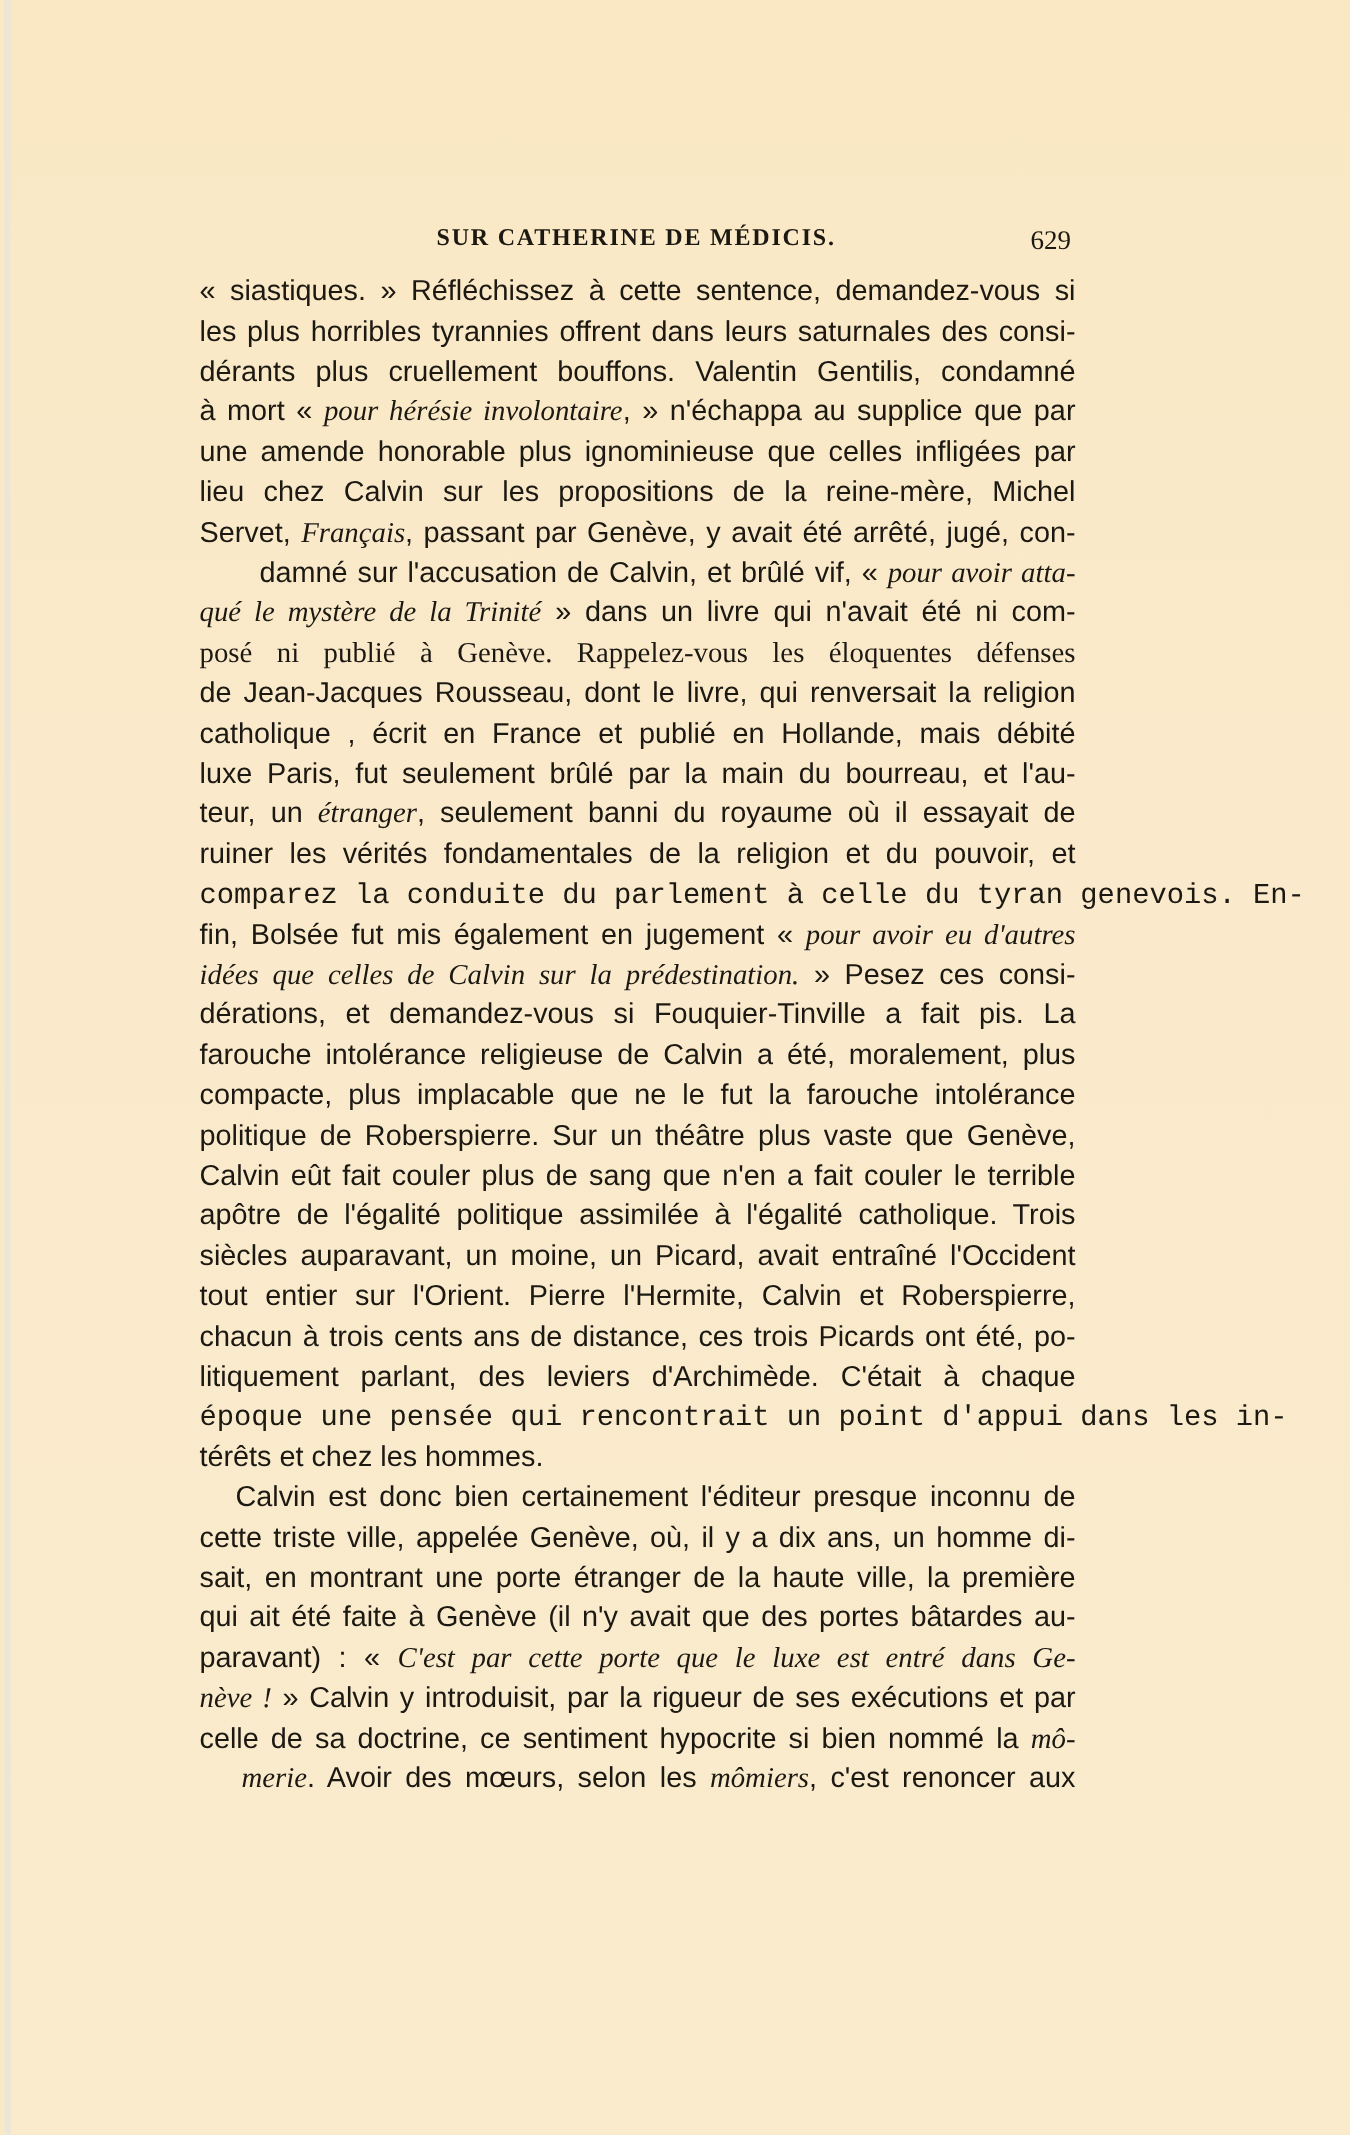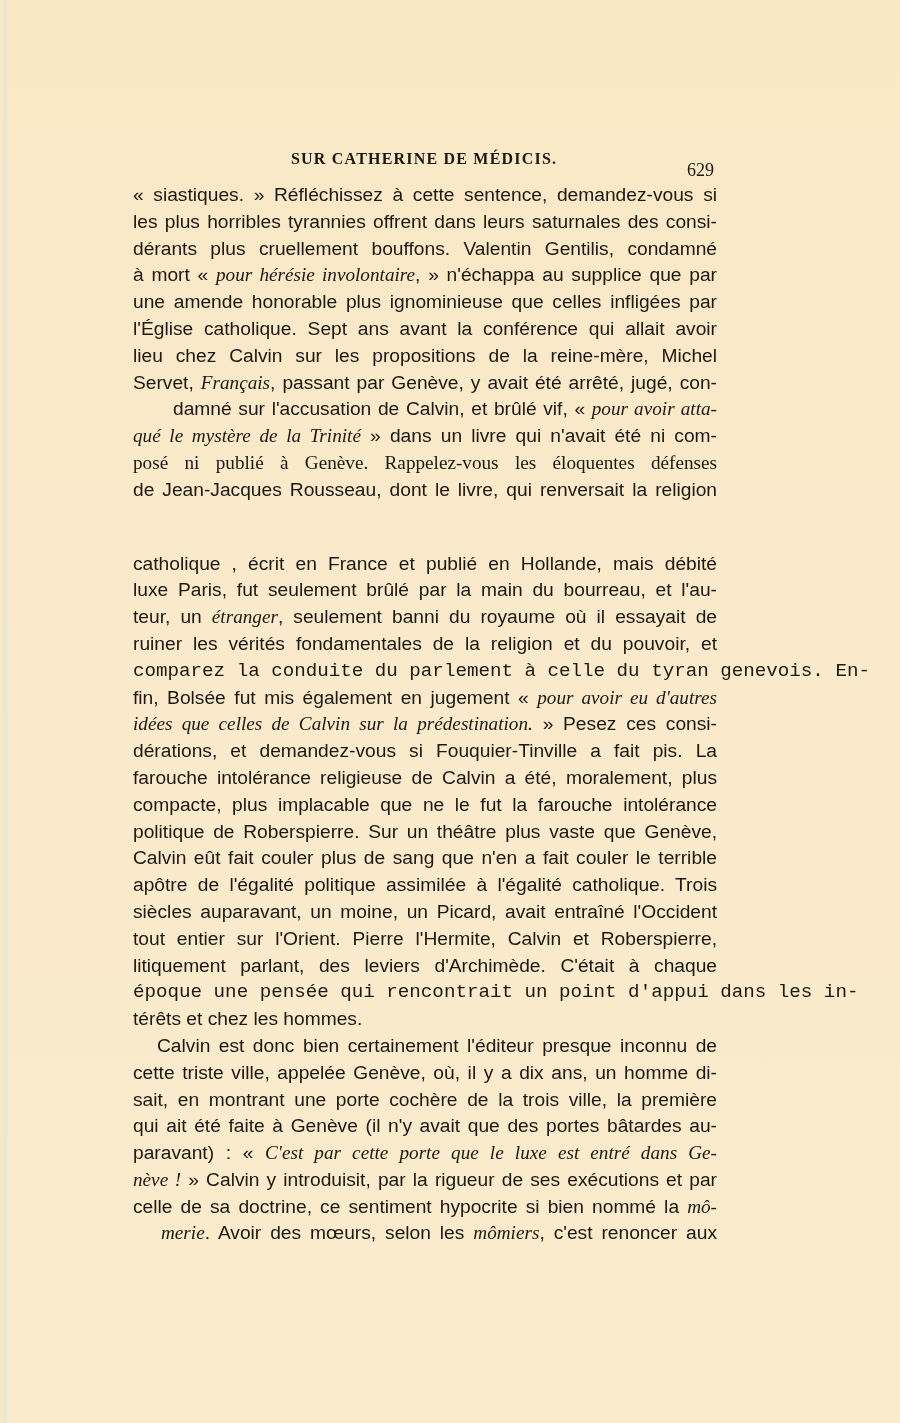"629" .page-number { top: 10px -> 0 }
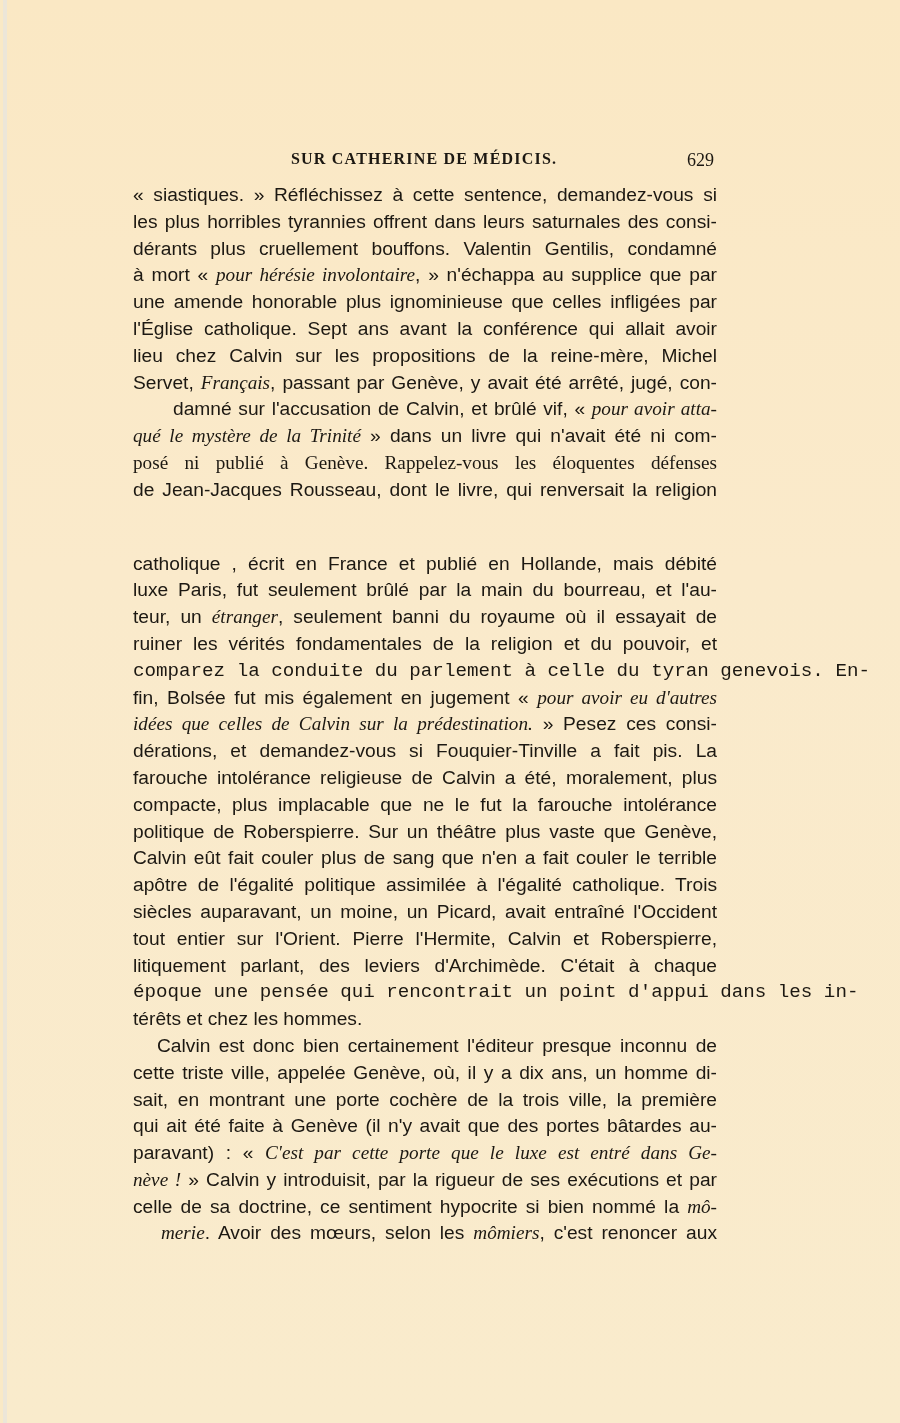"l'Église catholique. Sept ans avant" div.line { html: <div><span>l'Église catholique. Sept ans avant la conférence qui allait avoir</span></div> -> none }
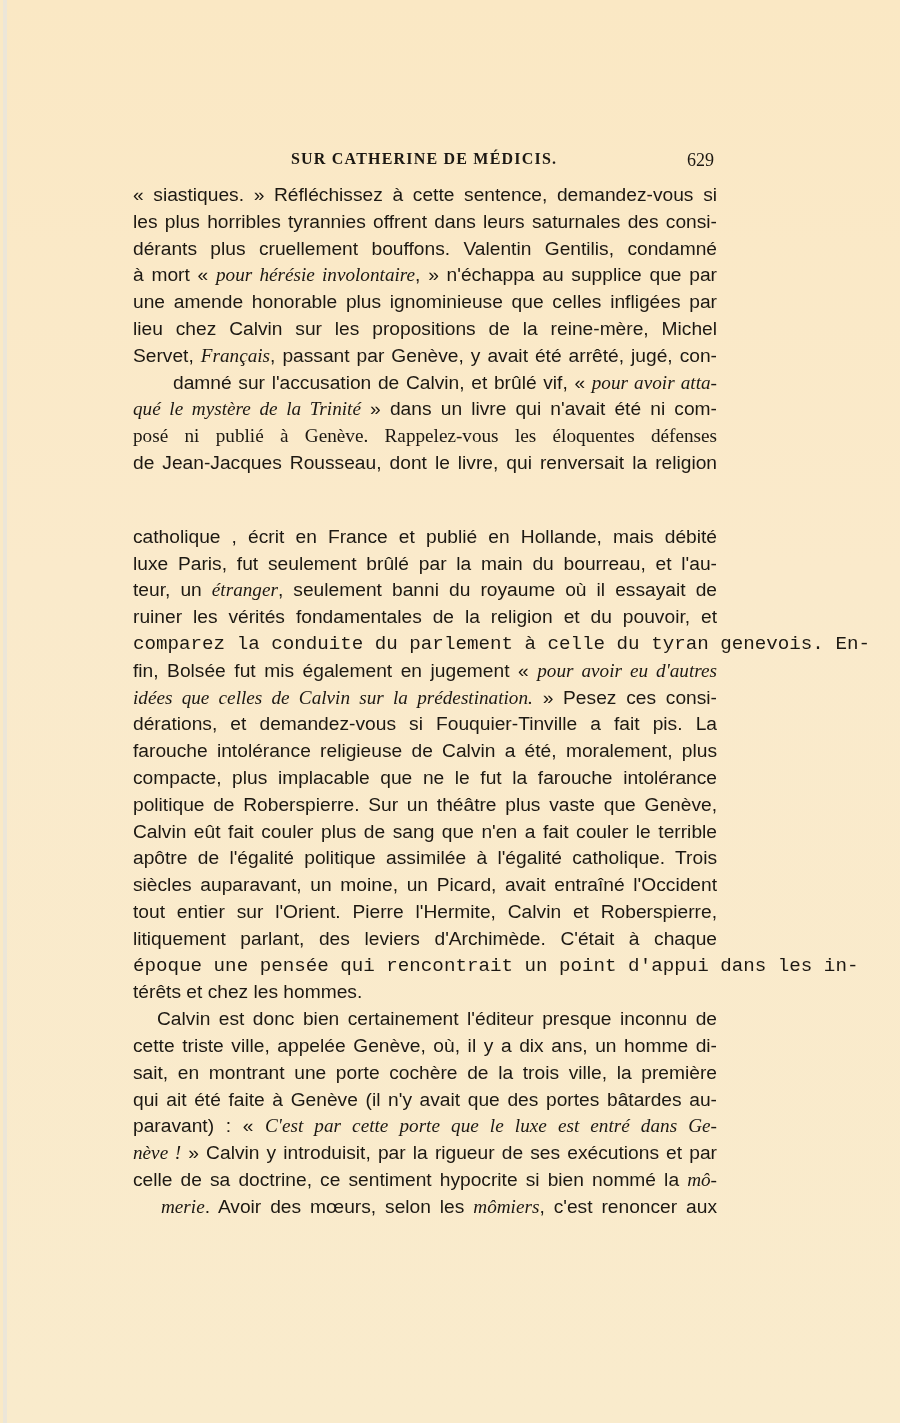"catholique , écrit en France" div.line { margin-top: 47px -> none }
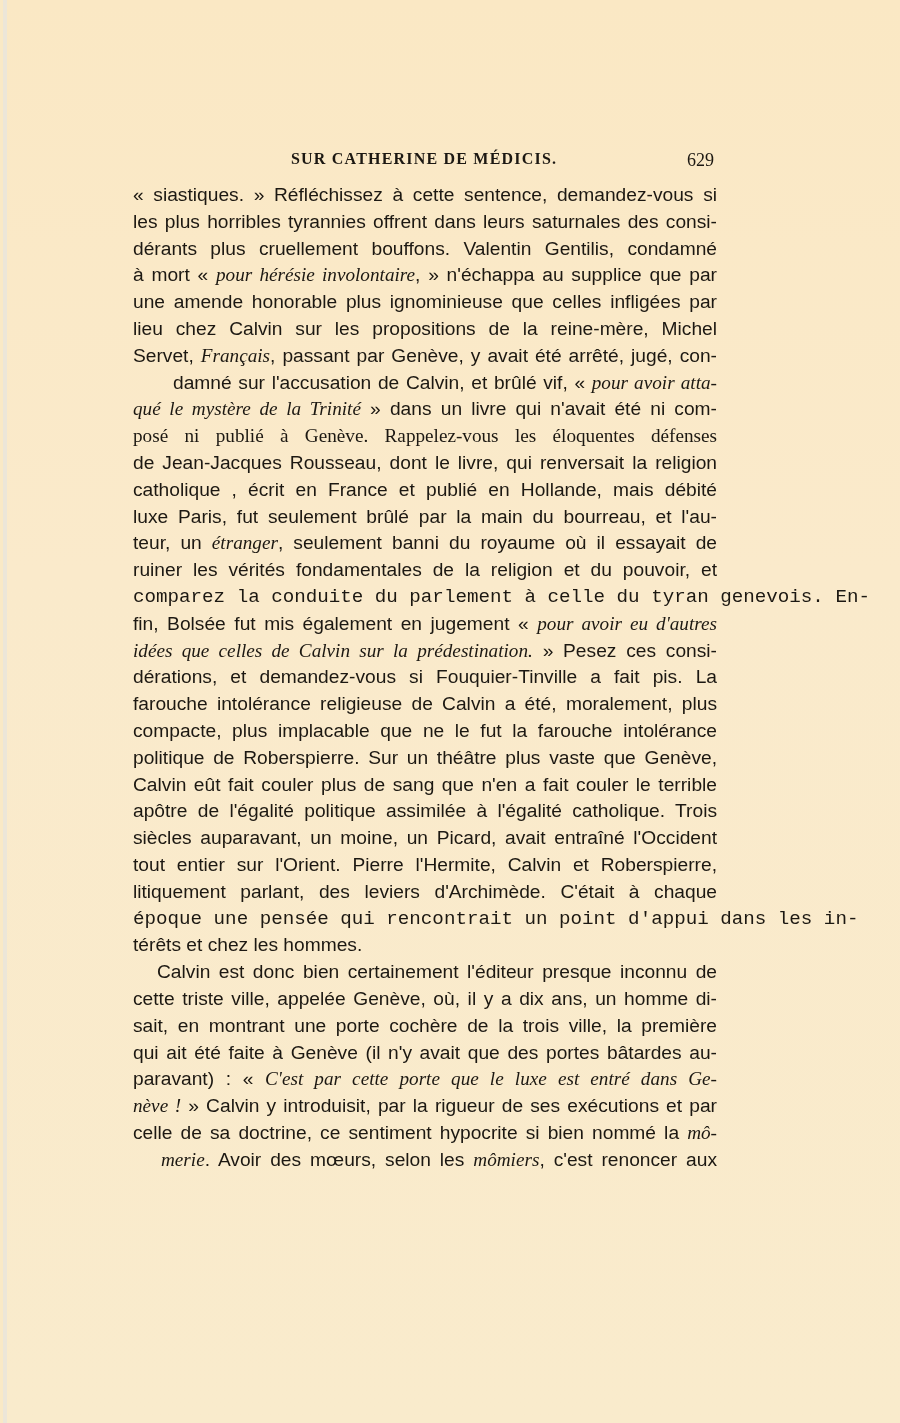"chacun à trois cents ans" div.line { html: none -> <div><span>chacun à trois cents ans de distance, ces trois Picards ont été, po-</span></div> }
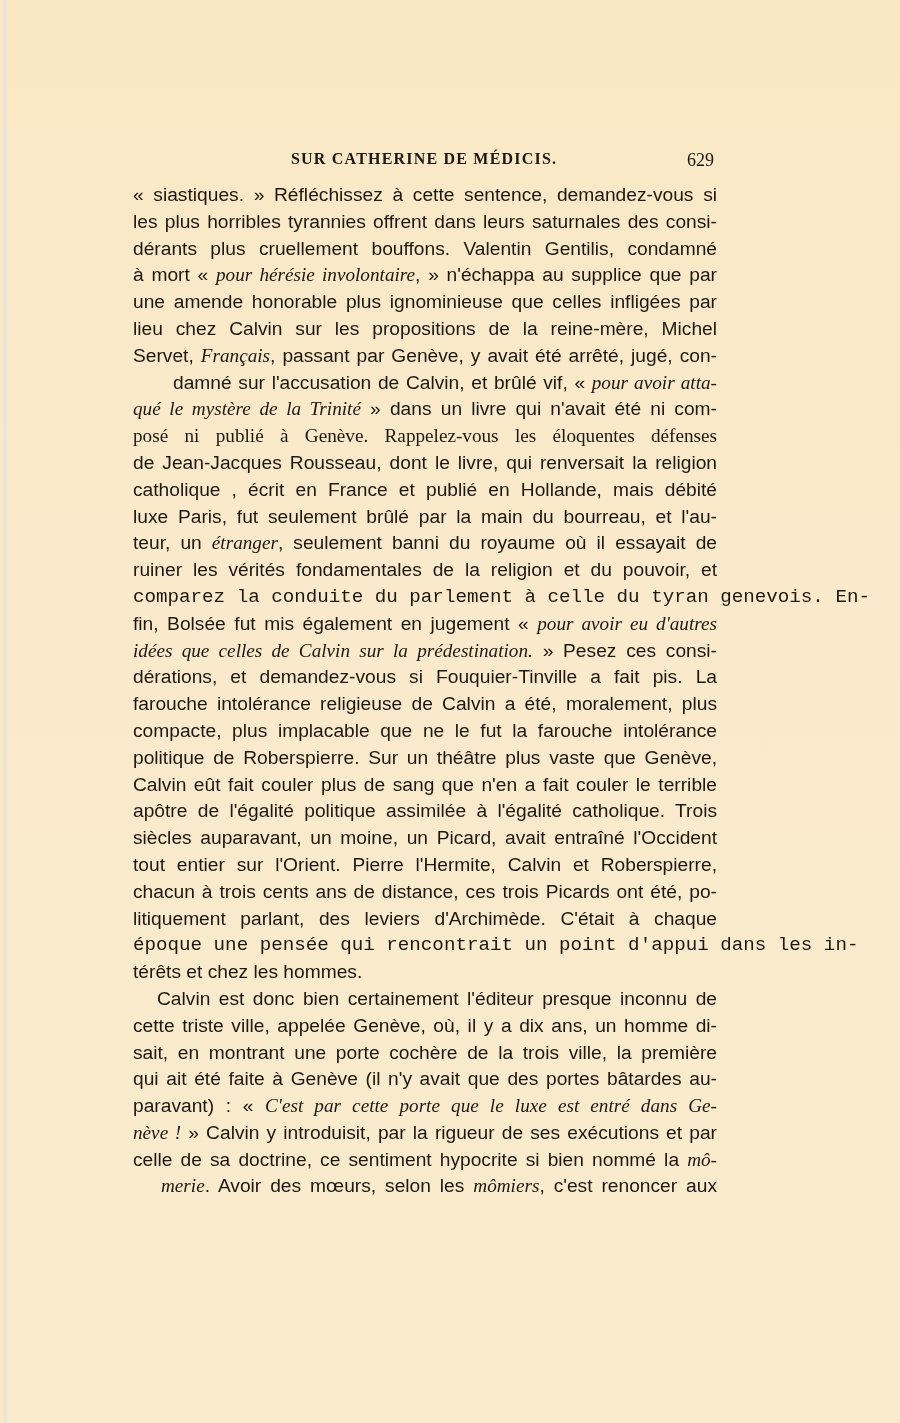"sait, en montrant une porte" span { text: cochère de la trois -> étranger de la haute }
